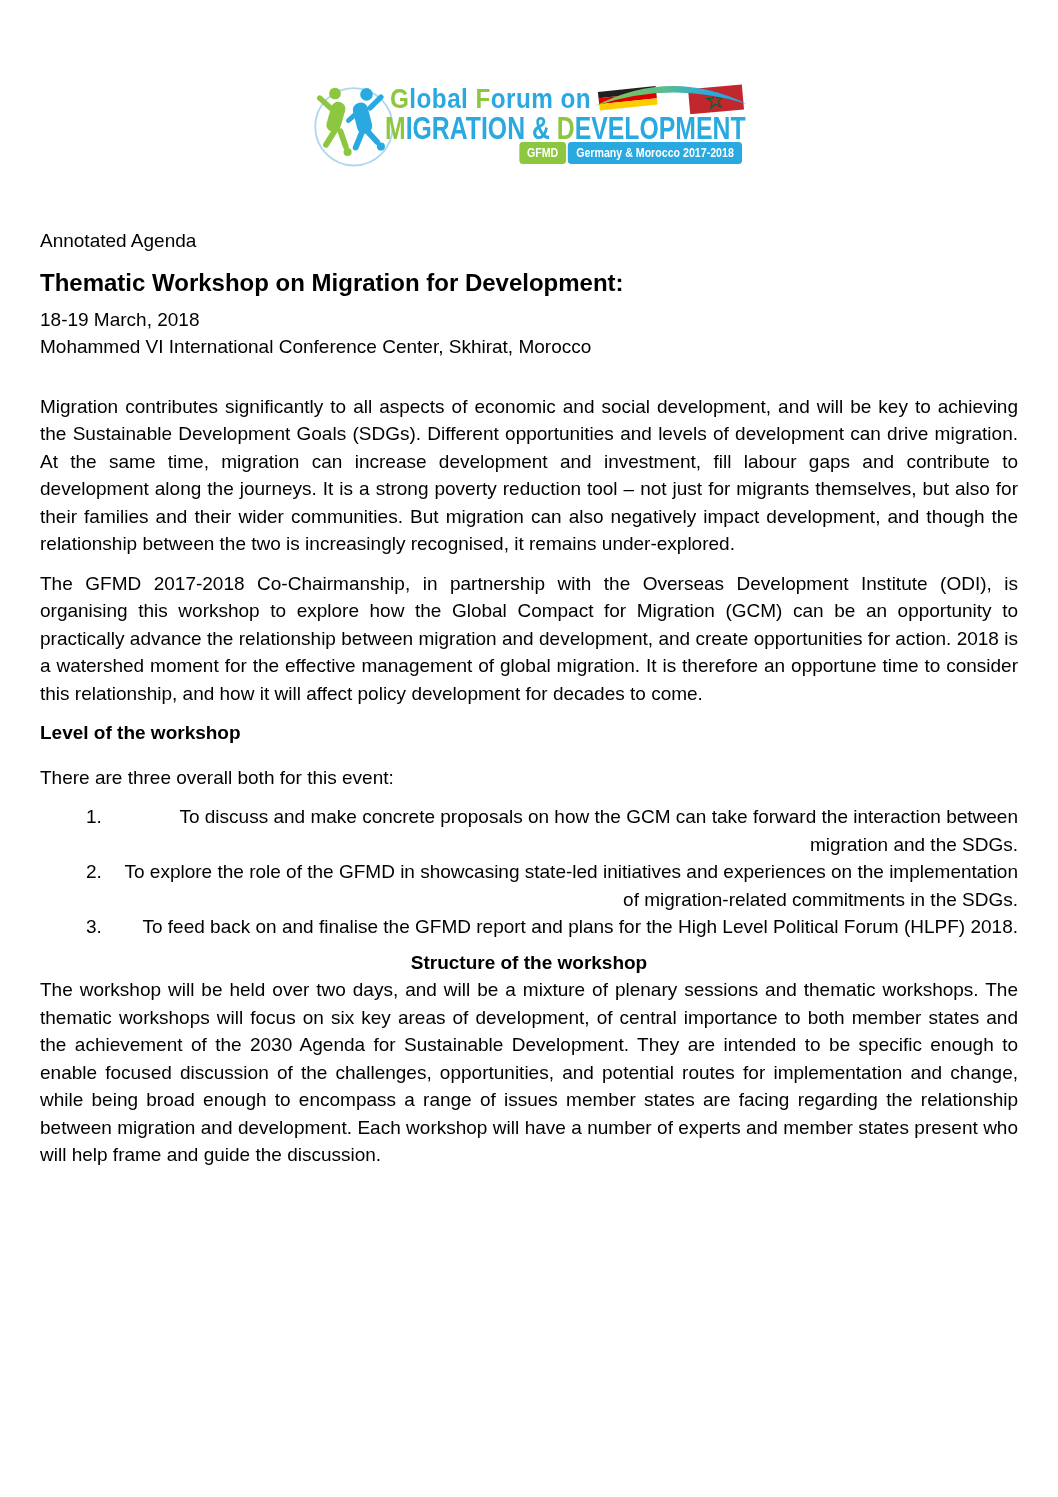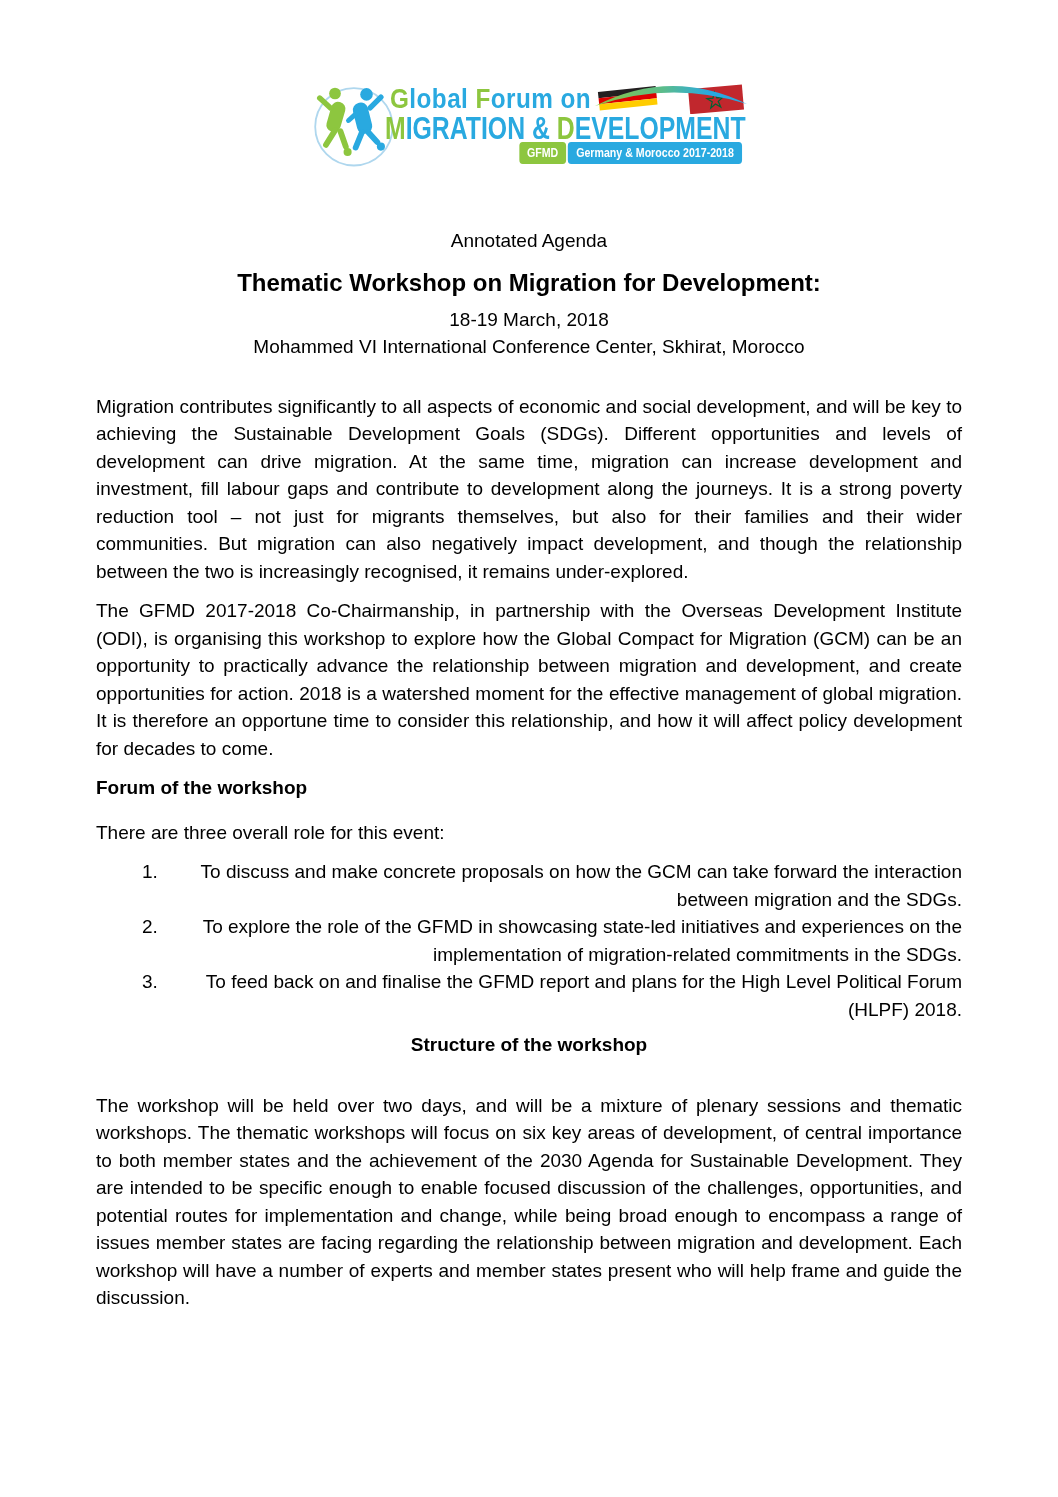"Global Forum on" .page { padding: 0 96px -> 0 40px }
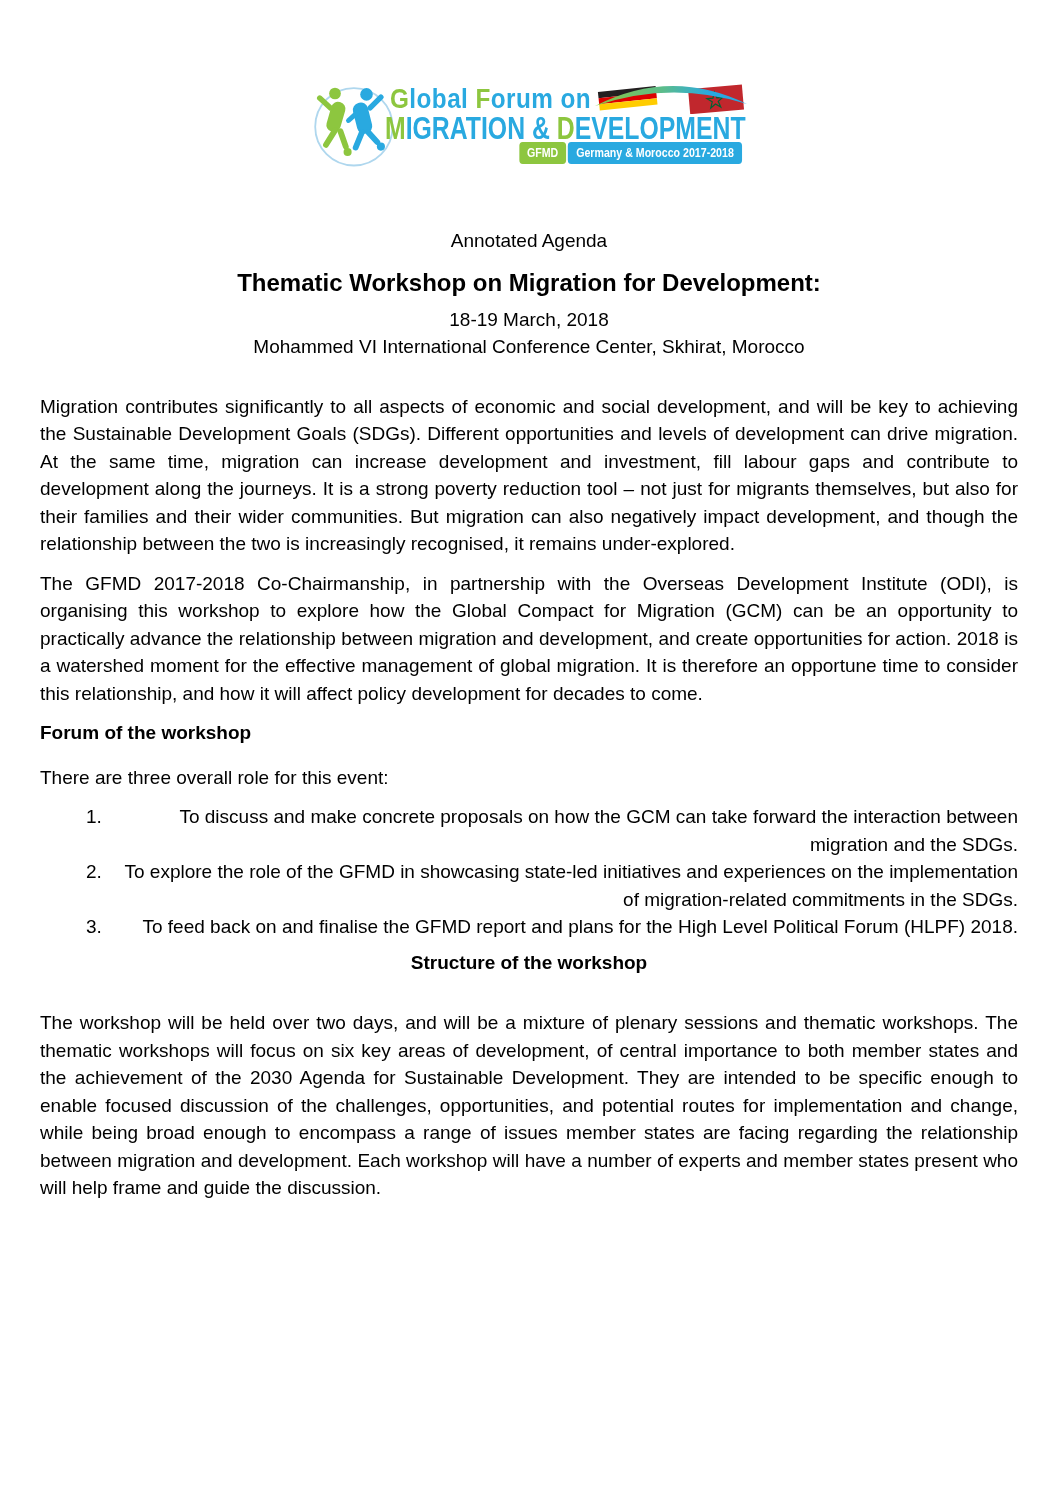"Annotated Agenda" .center { text-align: center -> none }
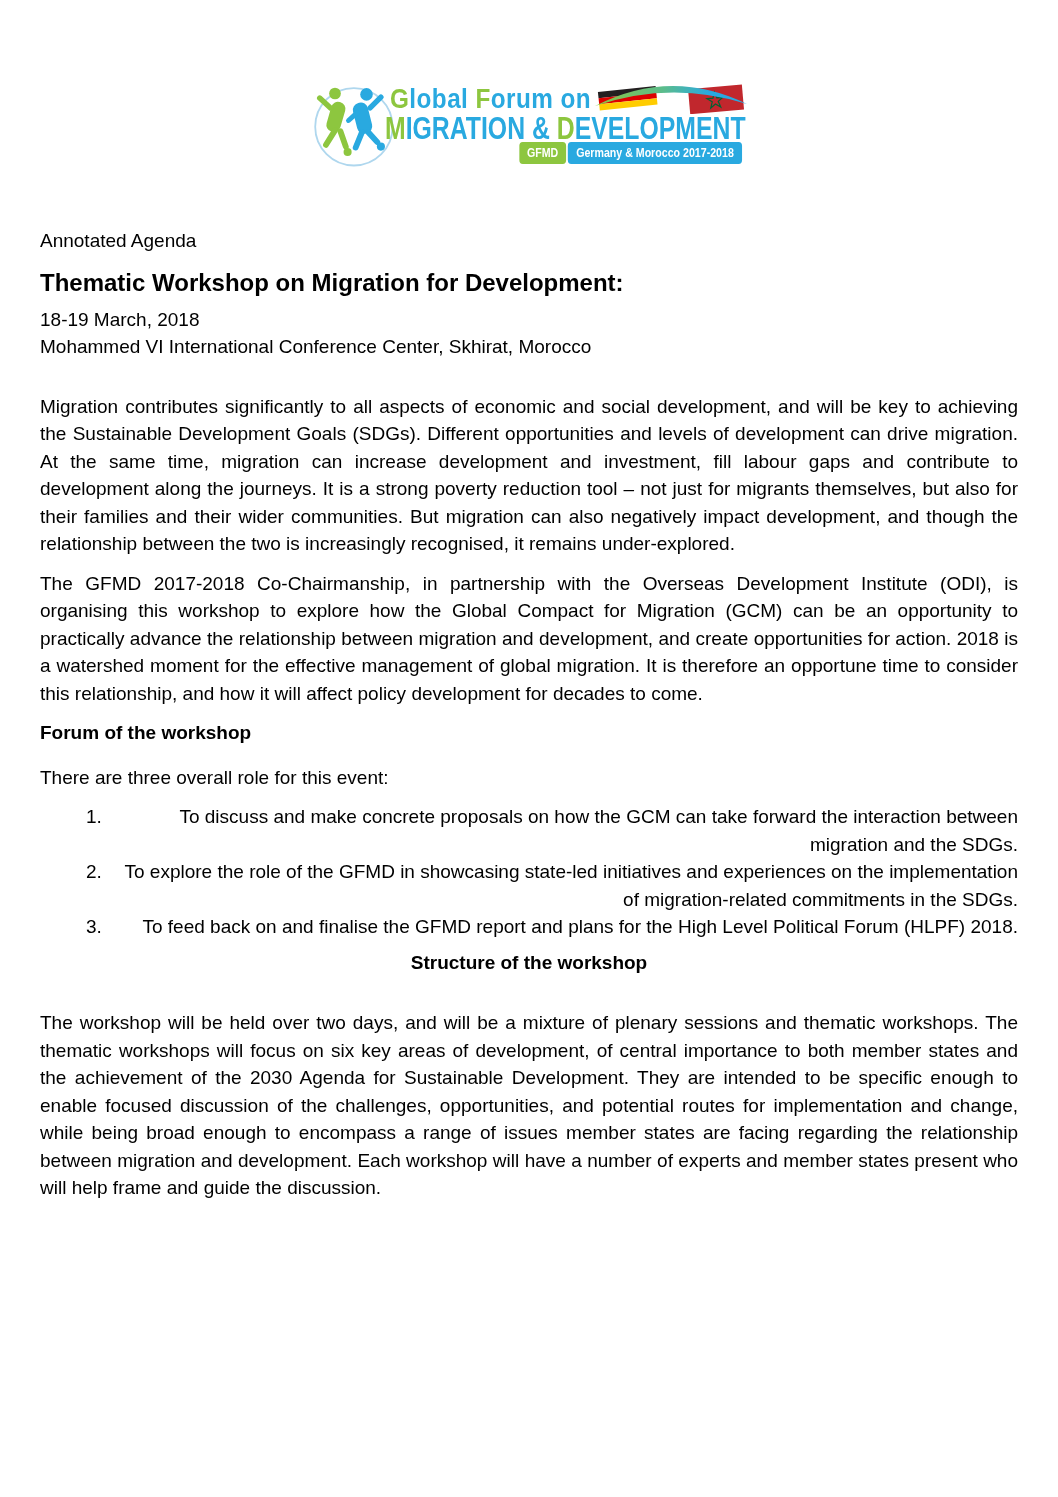"Forum of the workshop" p.h-bold { text: Forum -> Level }
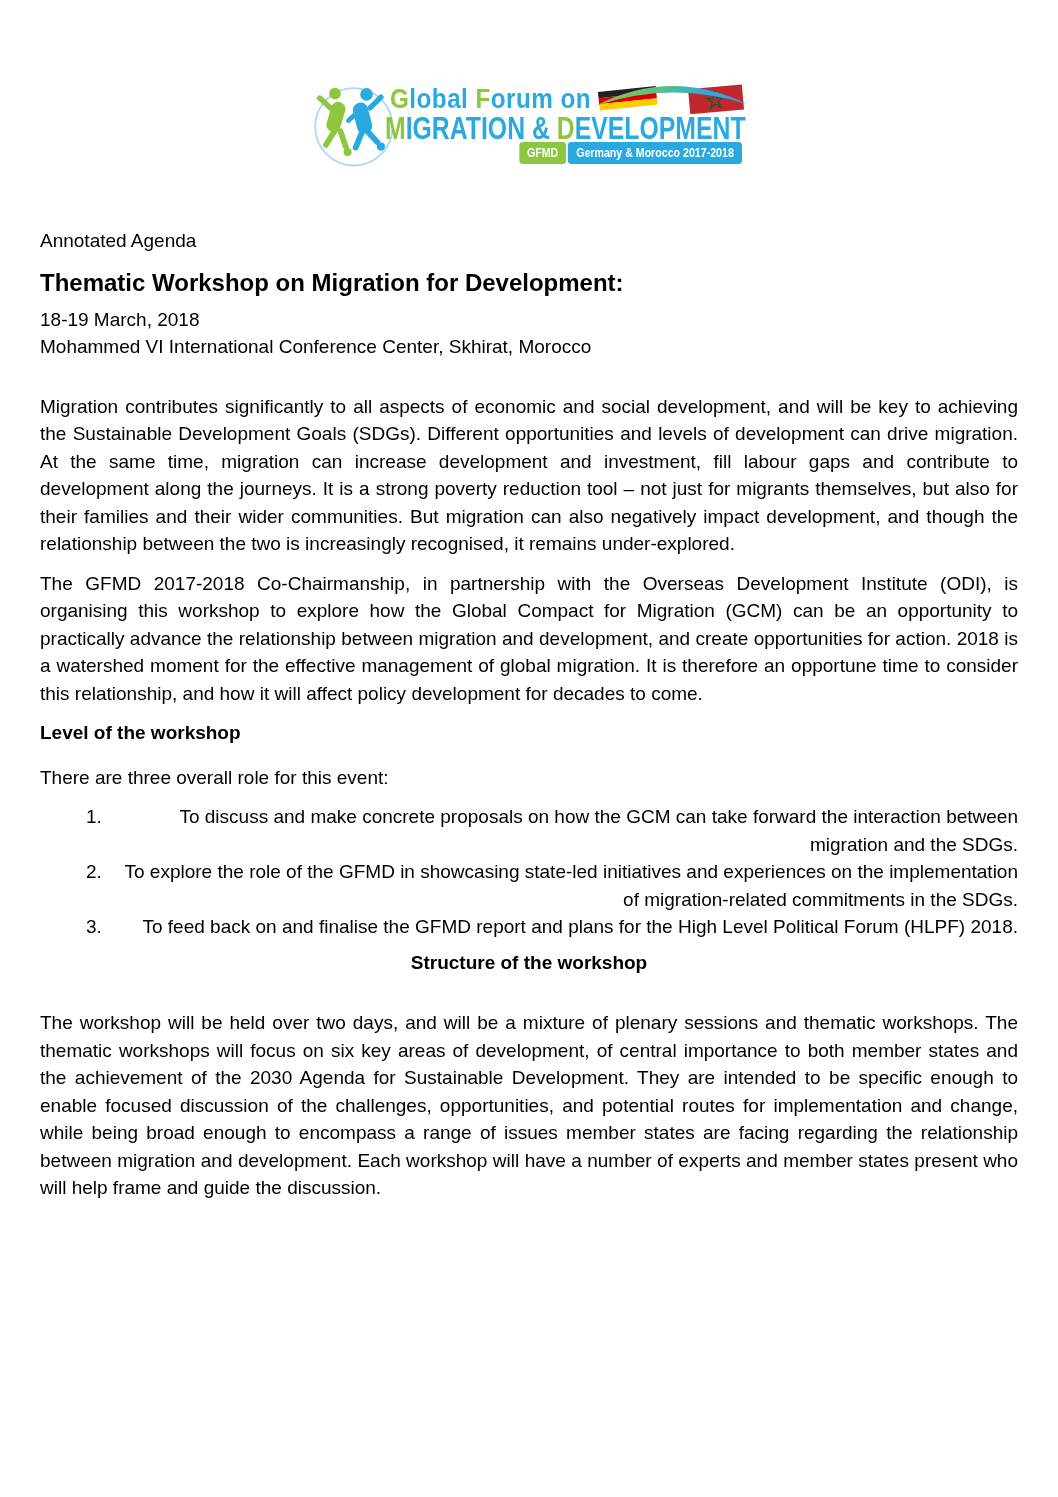"There are three overall role" p.para { text: role -> both }
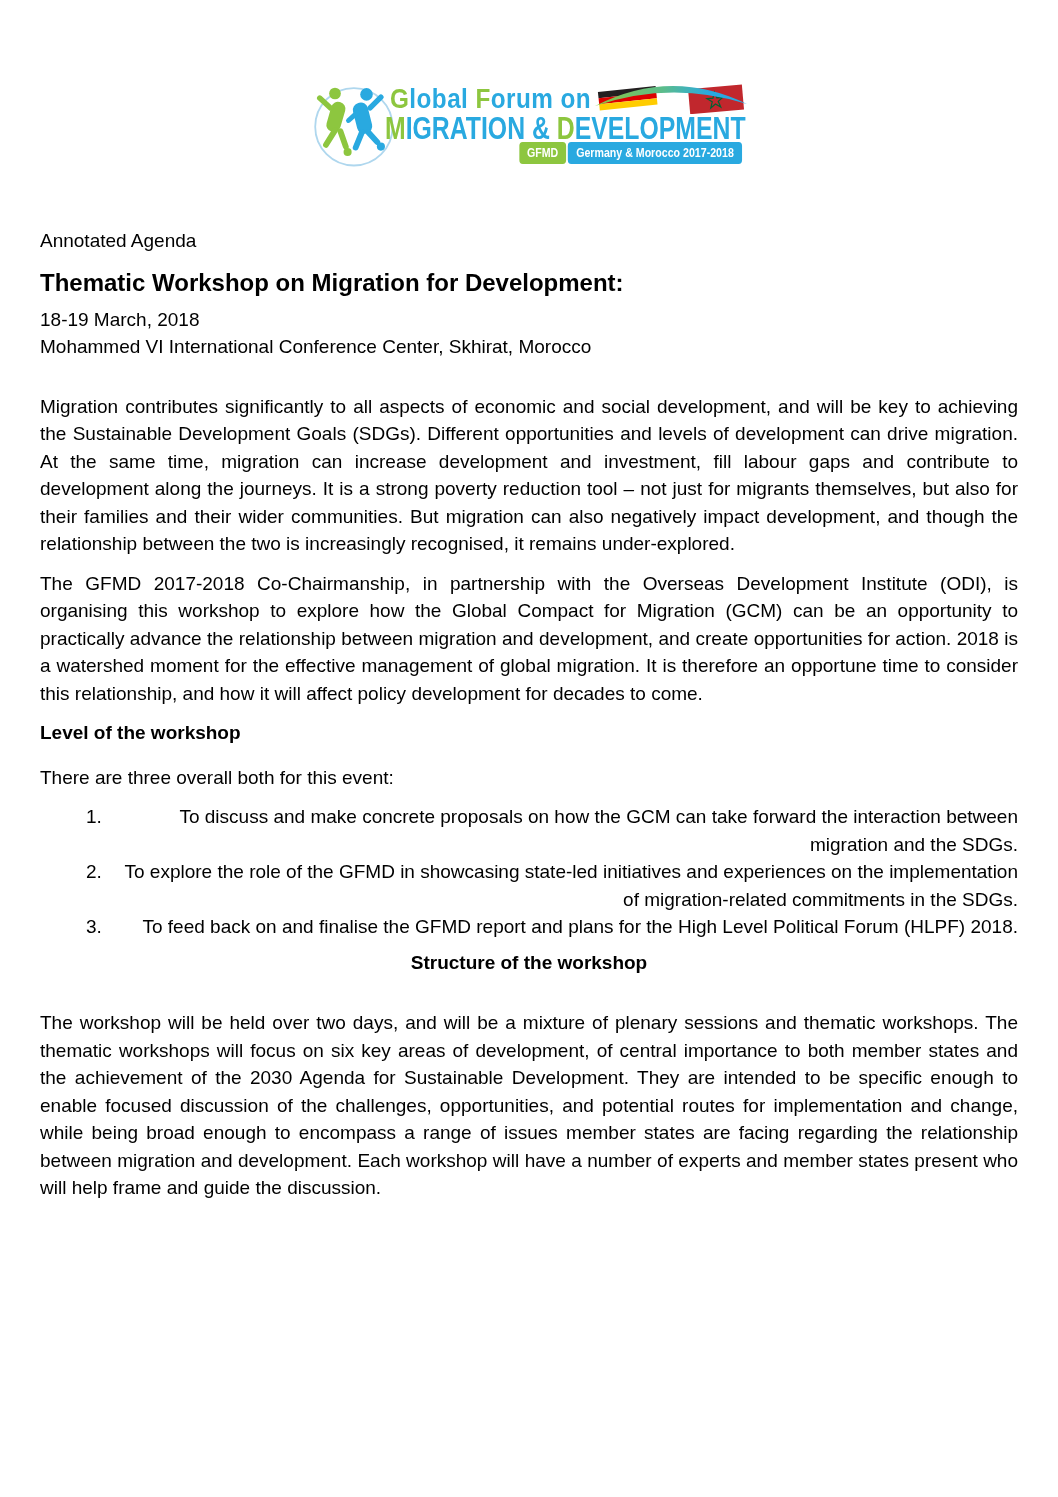"The workshop will be held" .p3 { margin-top: 33px -> 0 }
